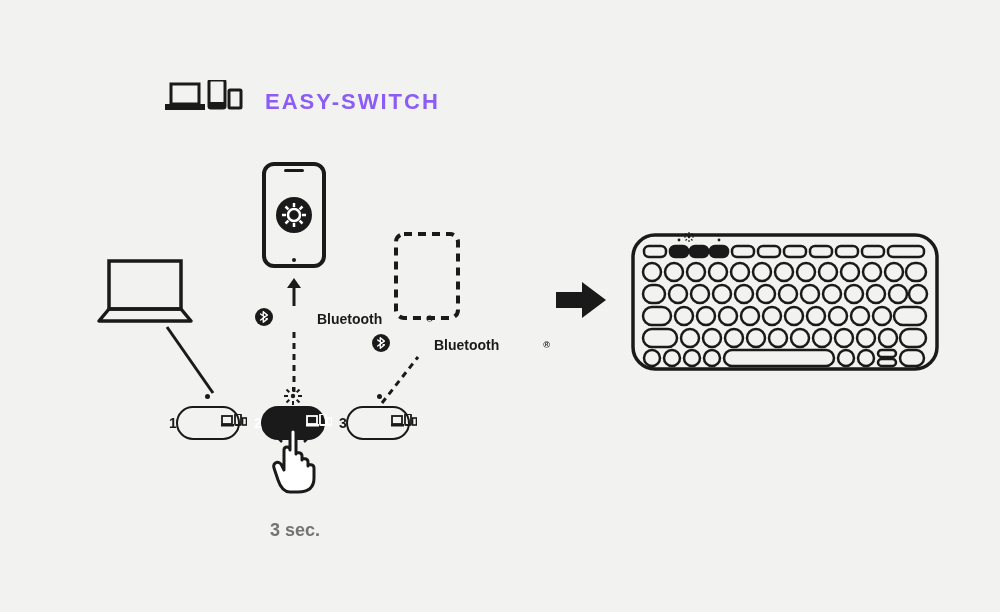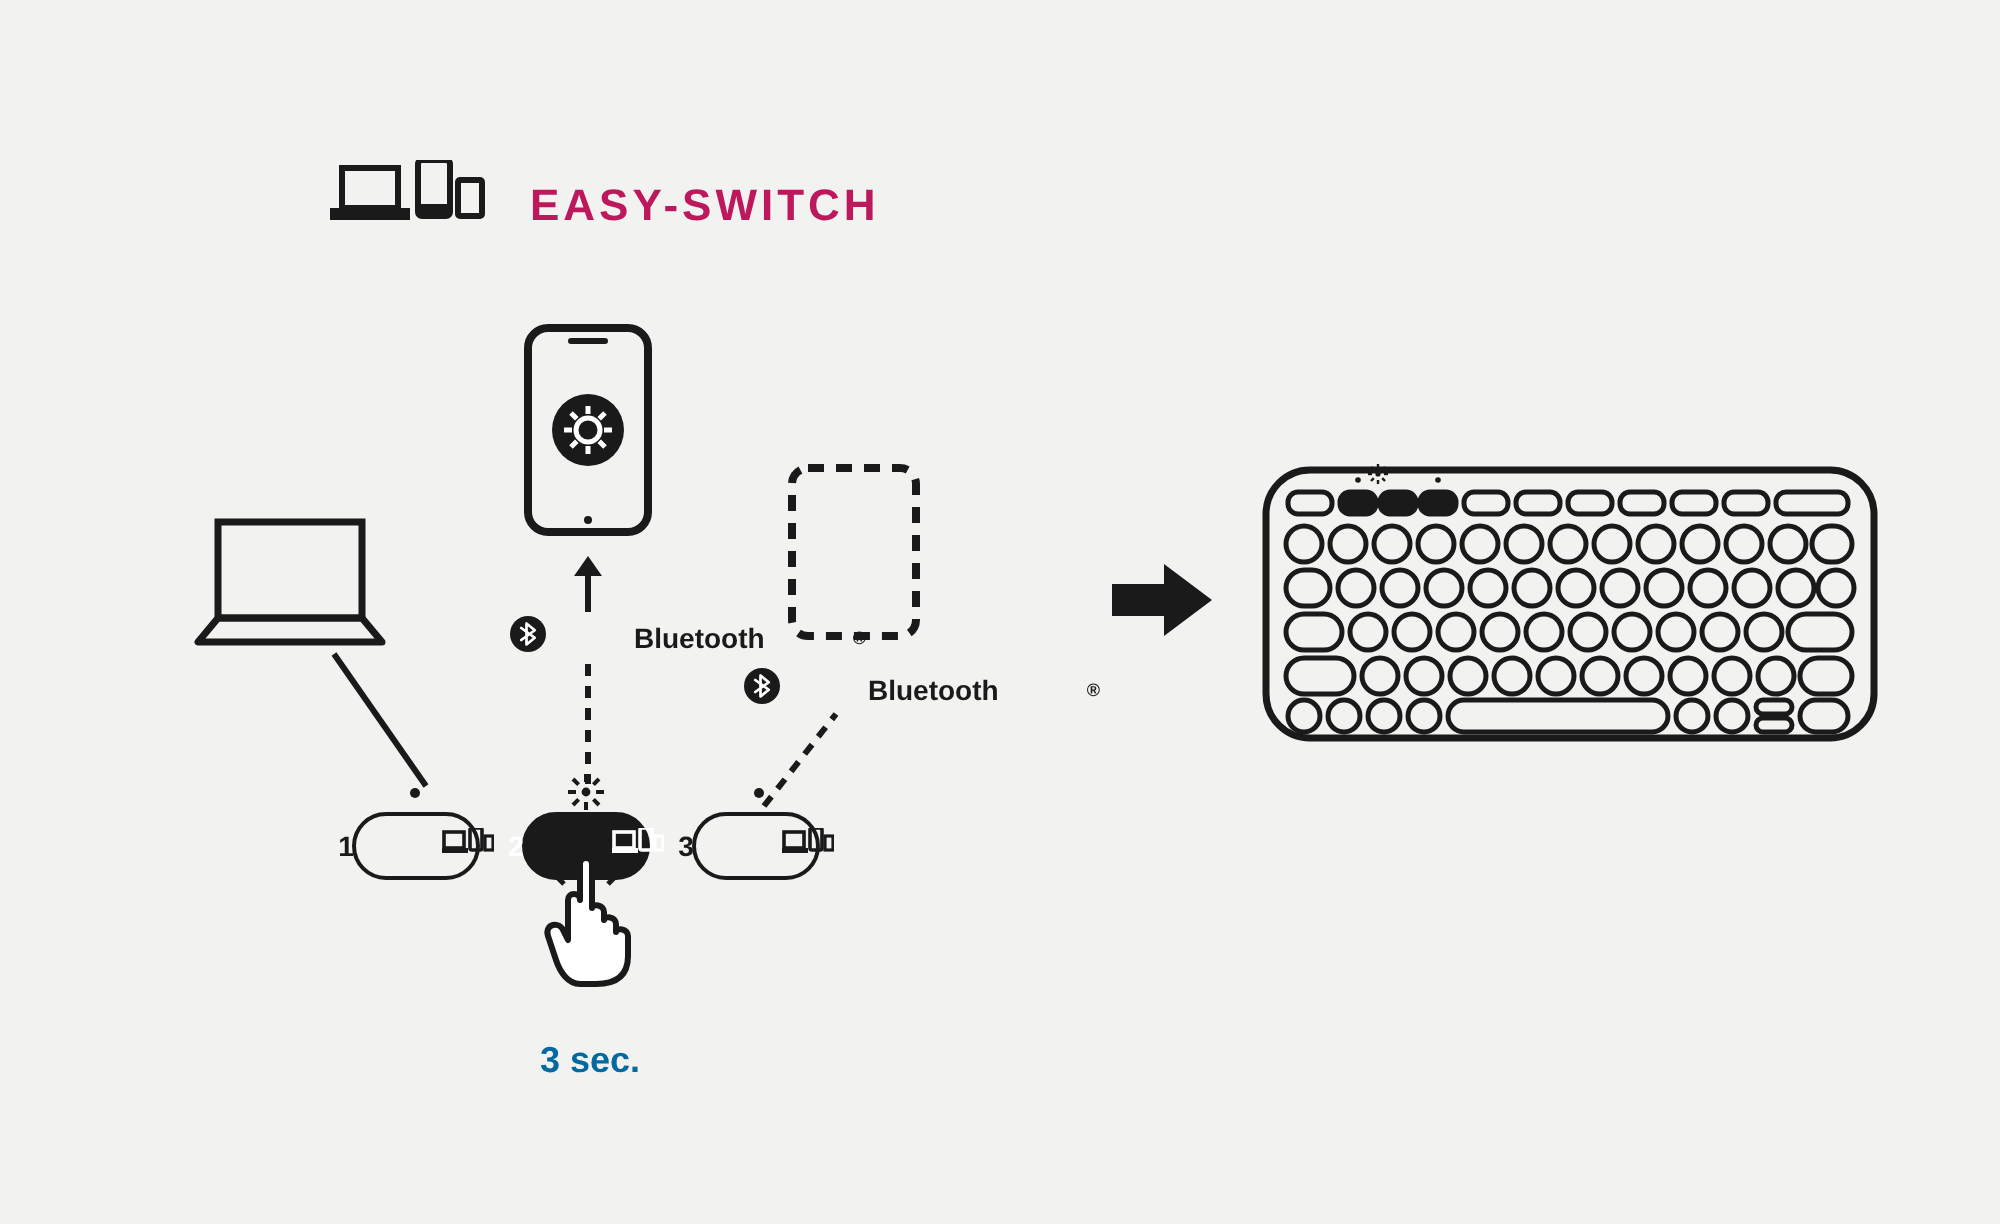"EASY-SWITCH" .title-text { color: #be185d -> #8b5cf6 }
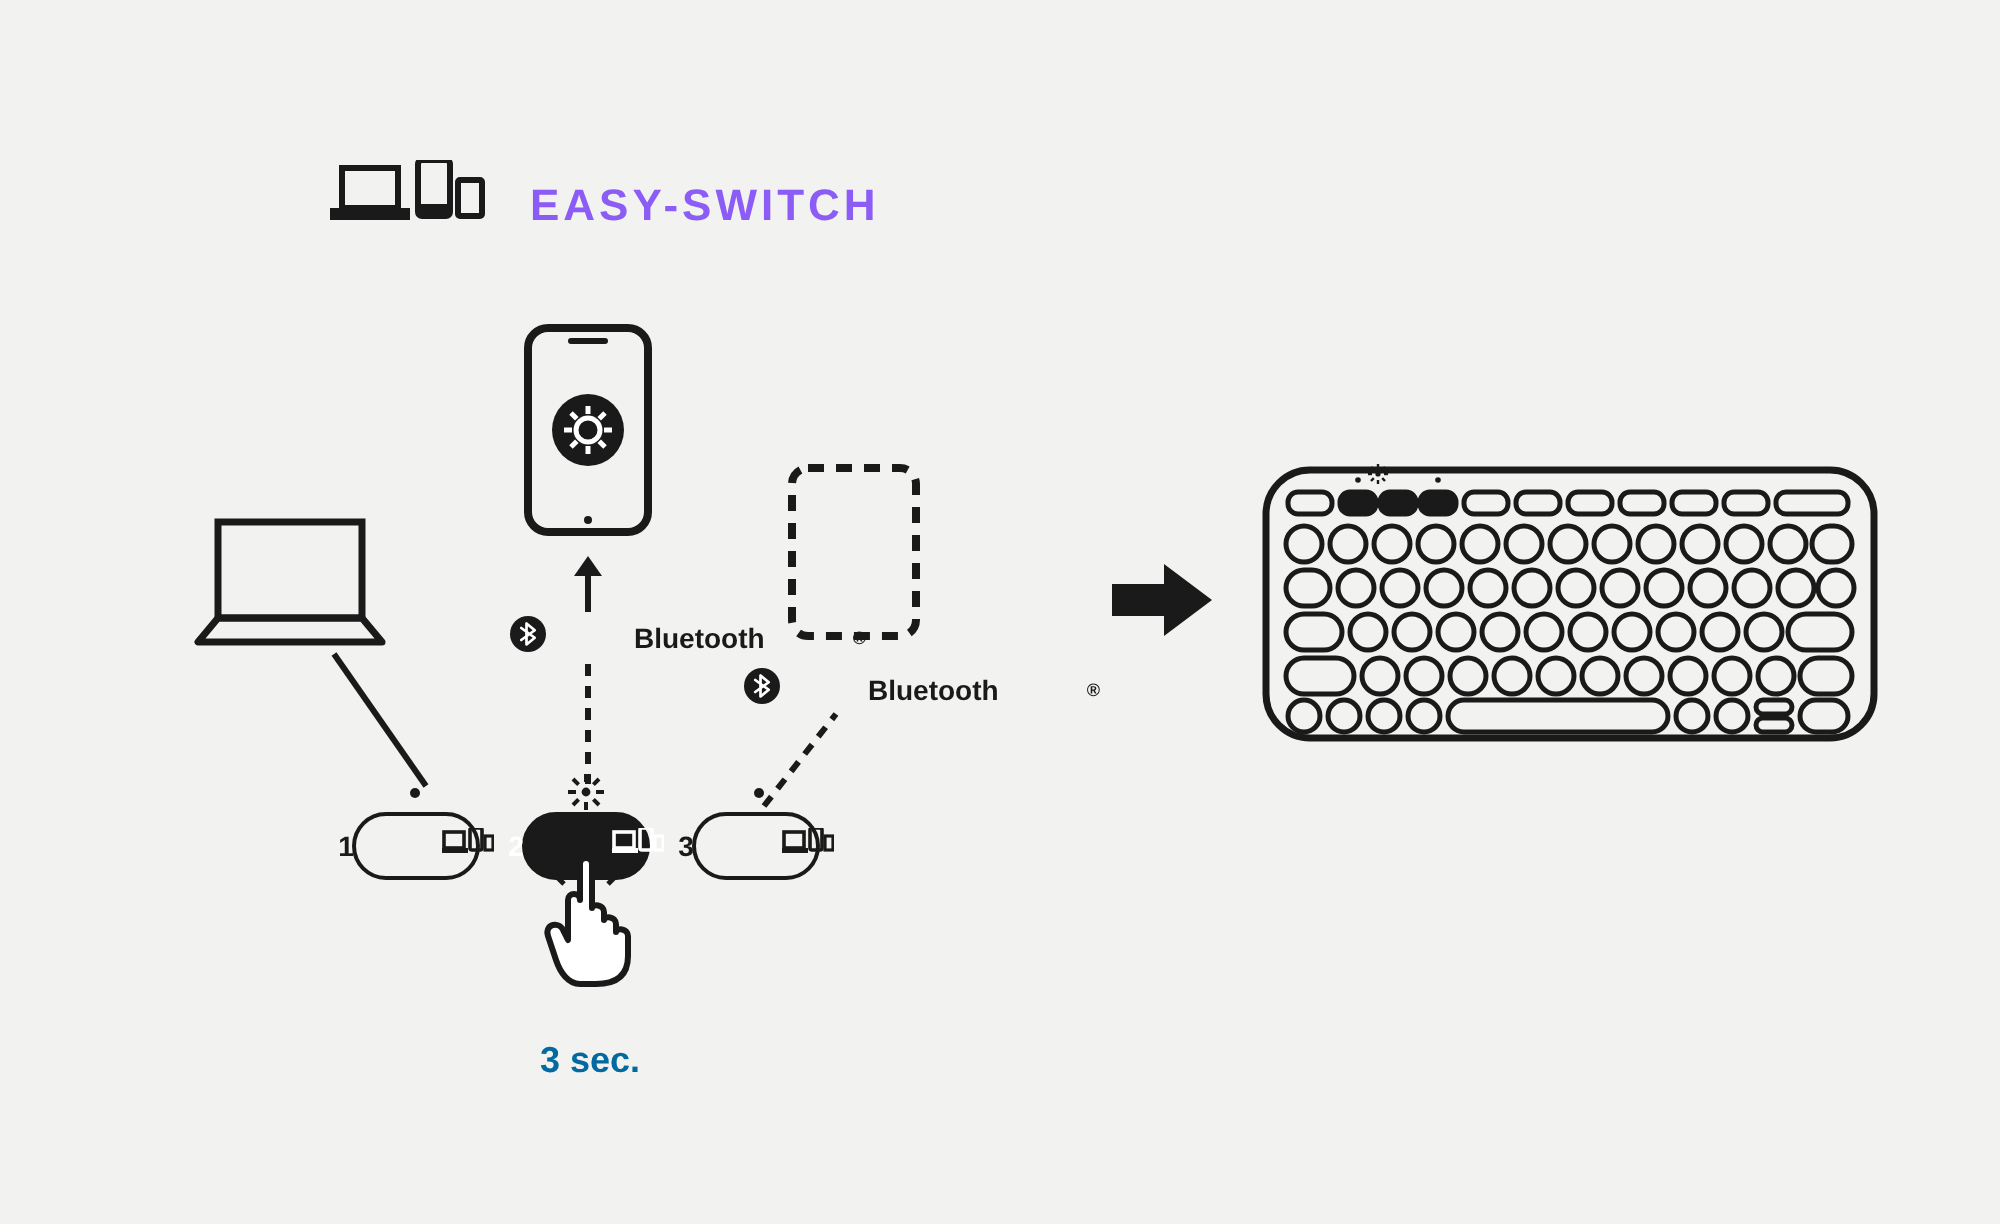"3 sec." .duration { color: #0369a1 -> #737373 }
